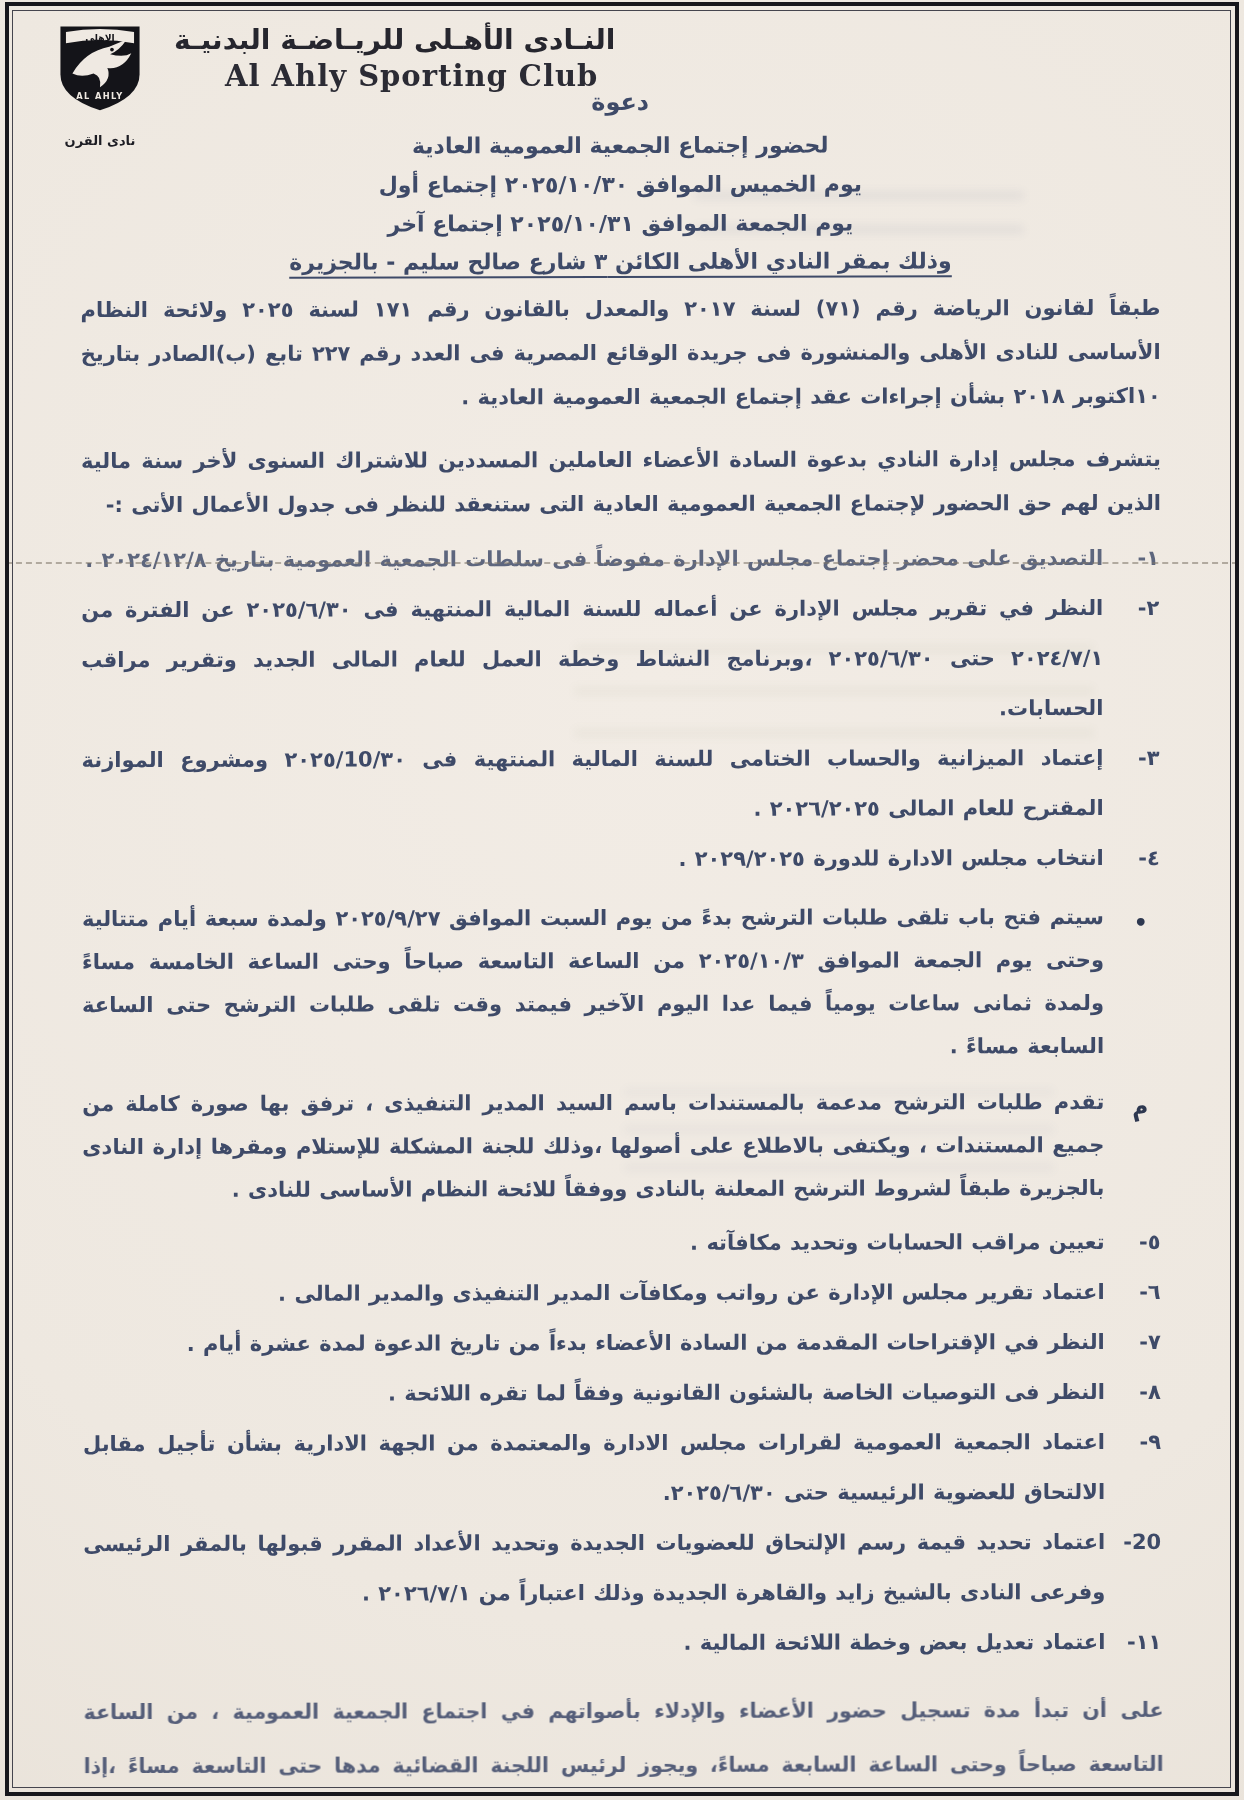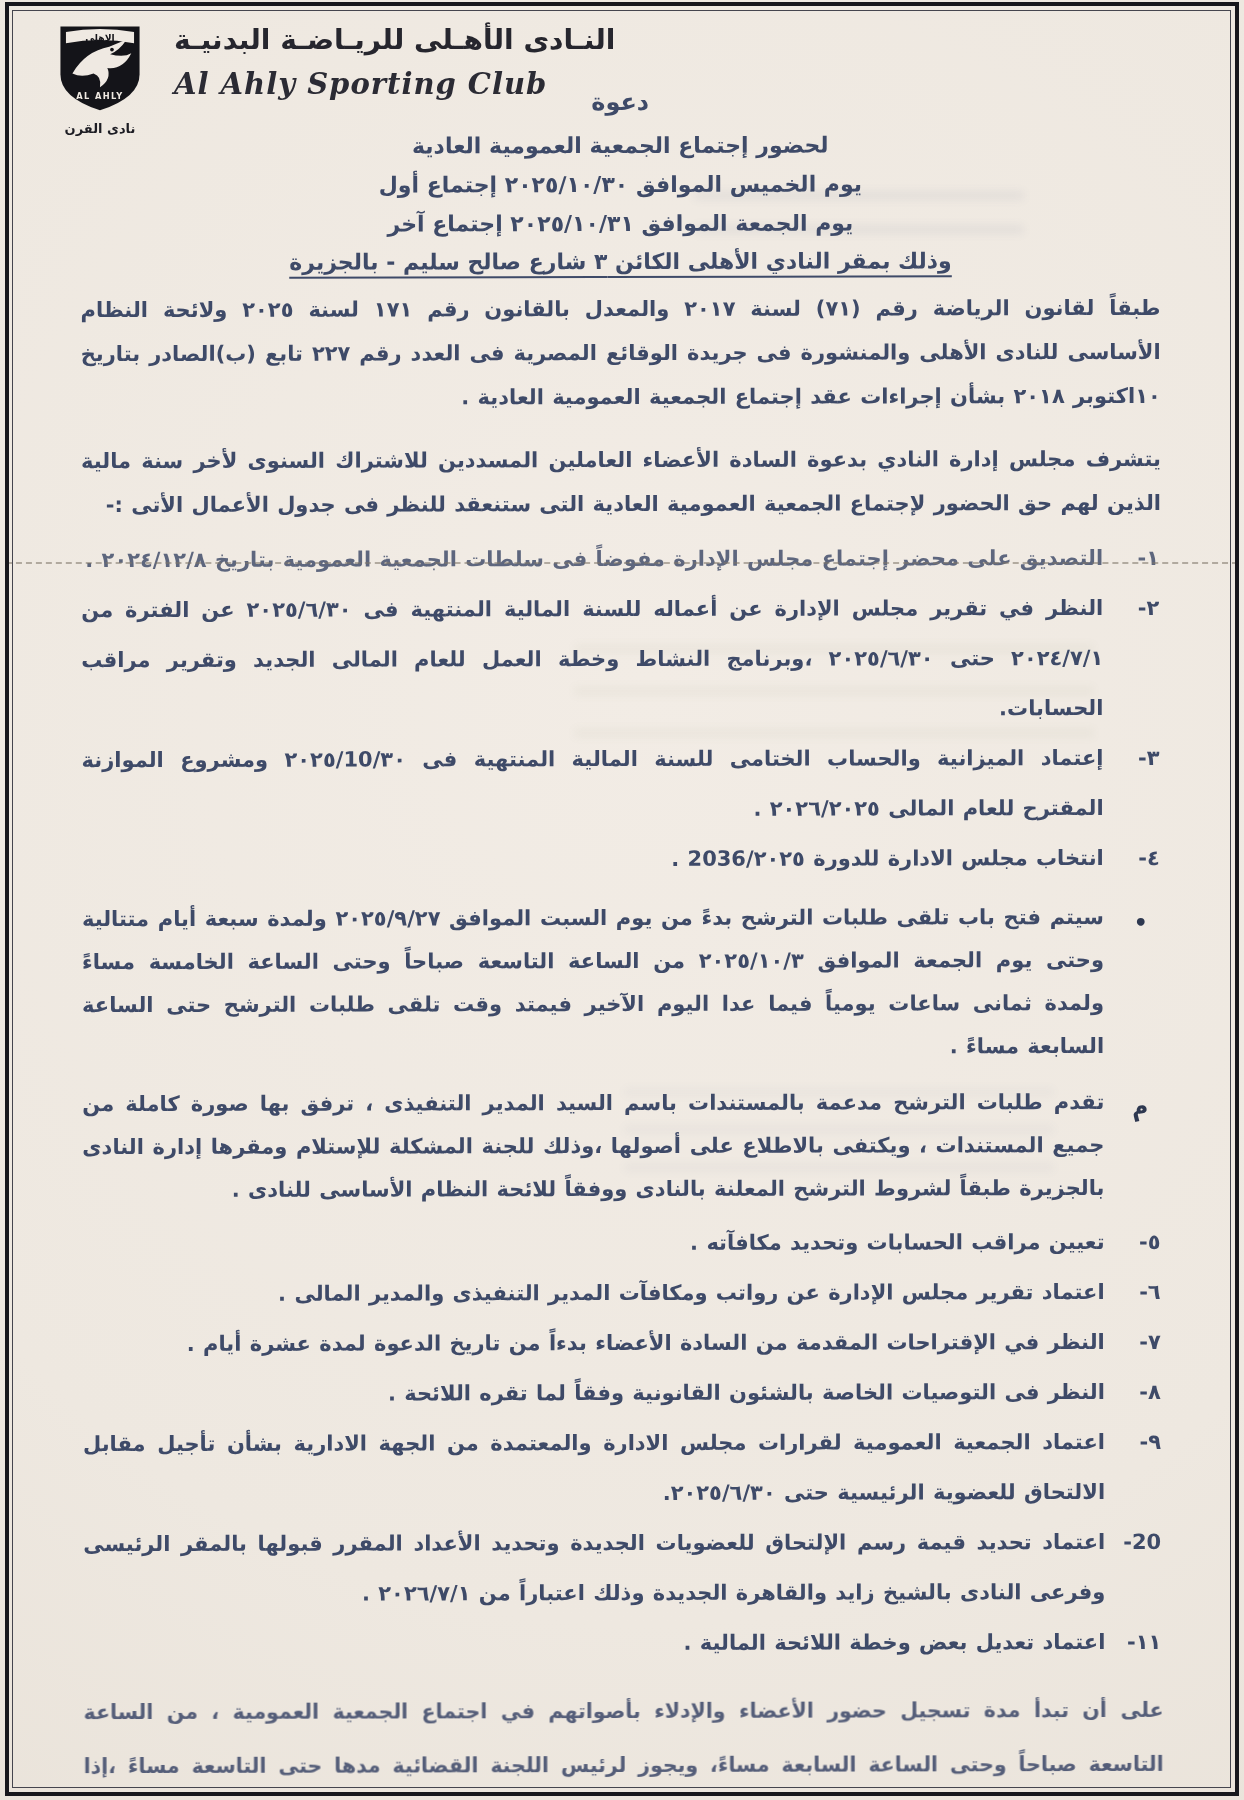"Al Ahly Sporting Club" .brand-en { font-style: italic -> none; margin-top: 12px -> 4px; text-align: none -> right }
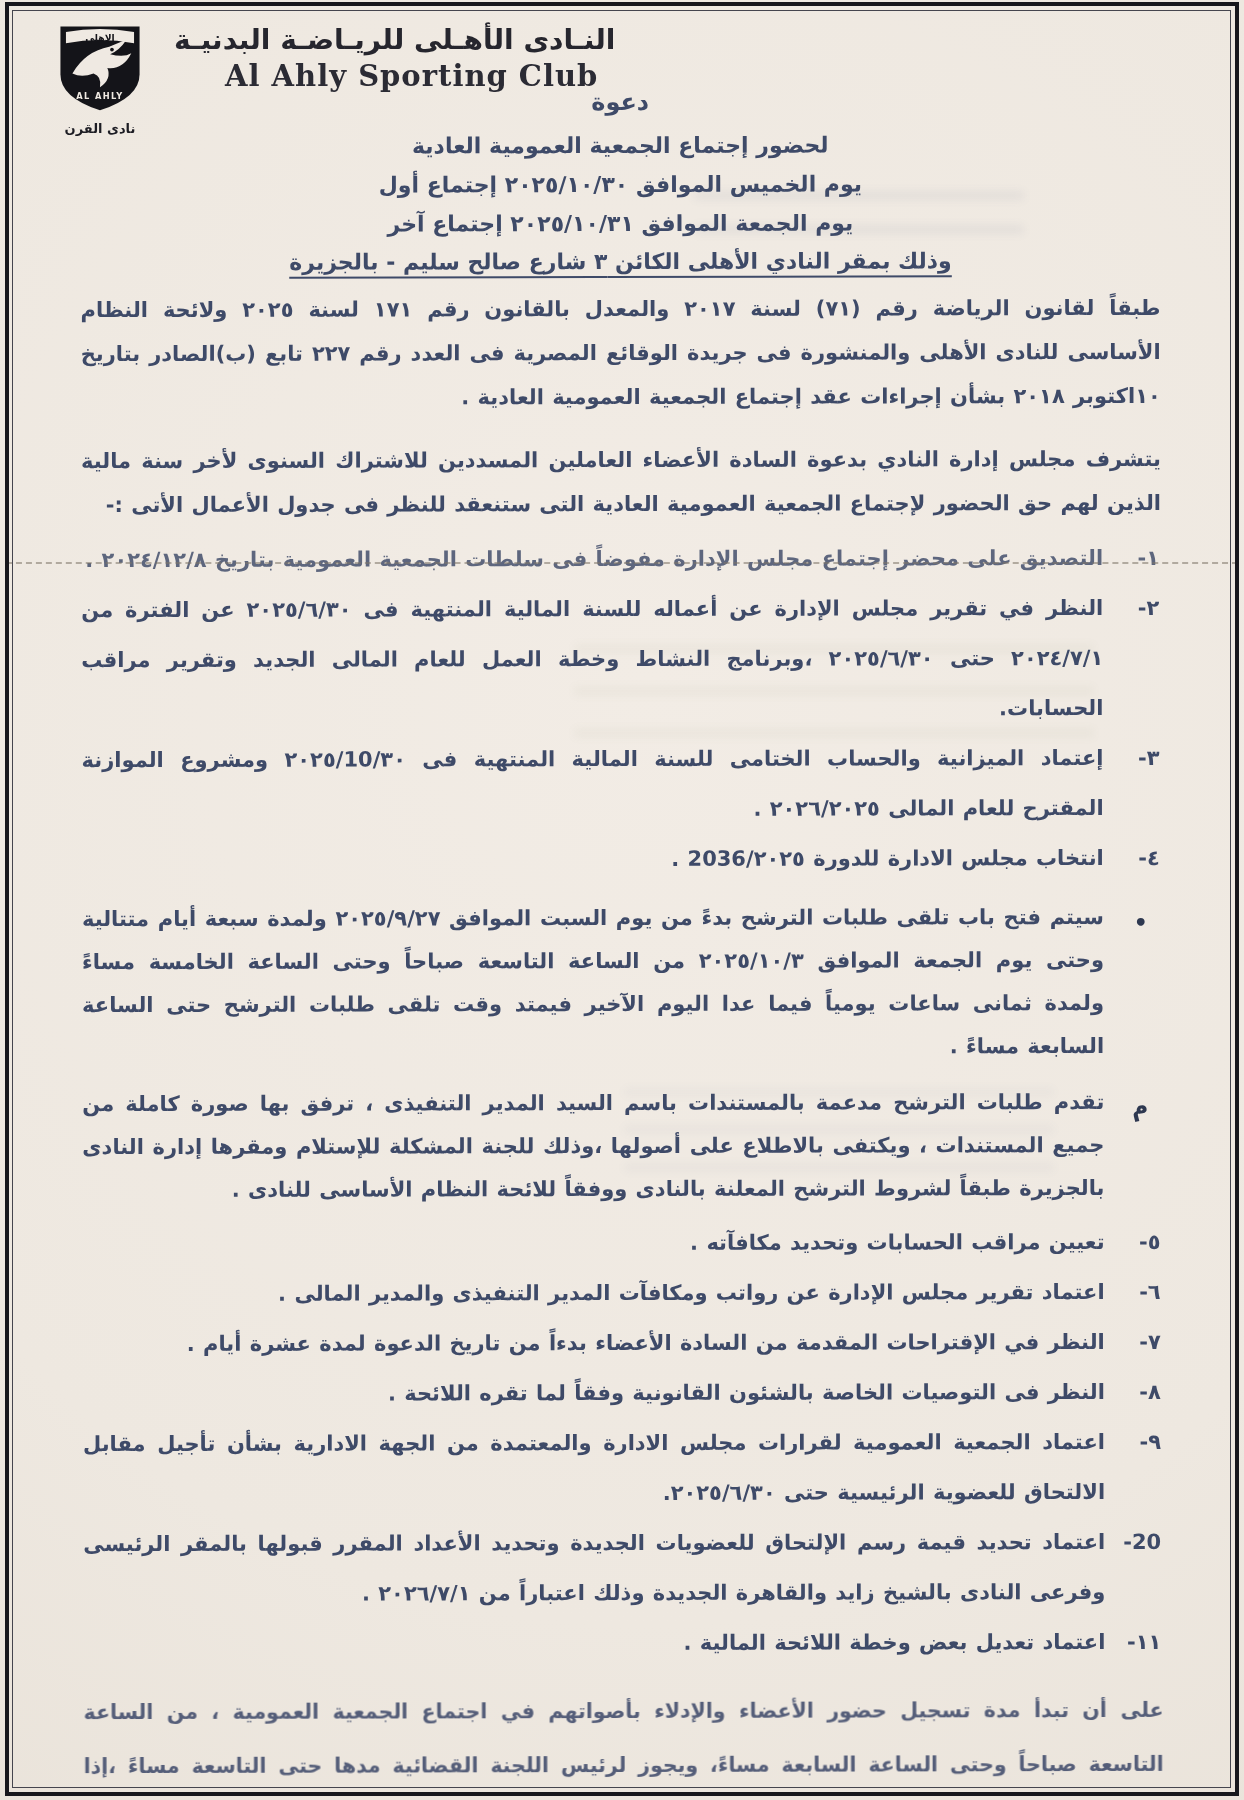"نادى القرن" .logo-caption { margin-top: 3px -> 15px }
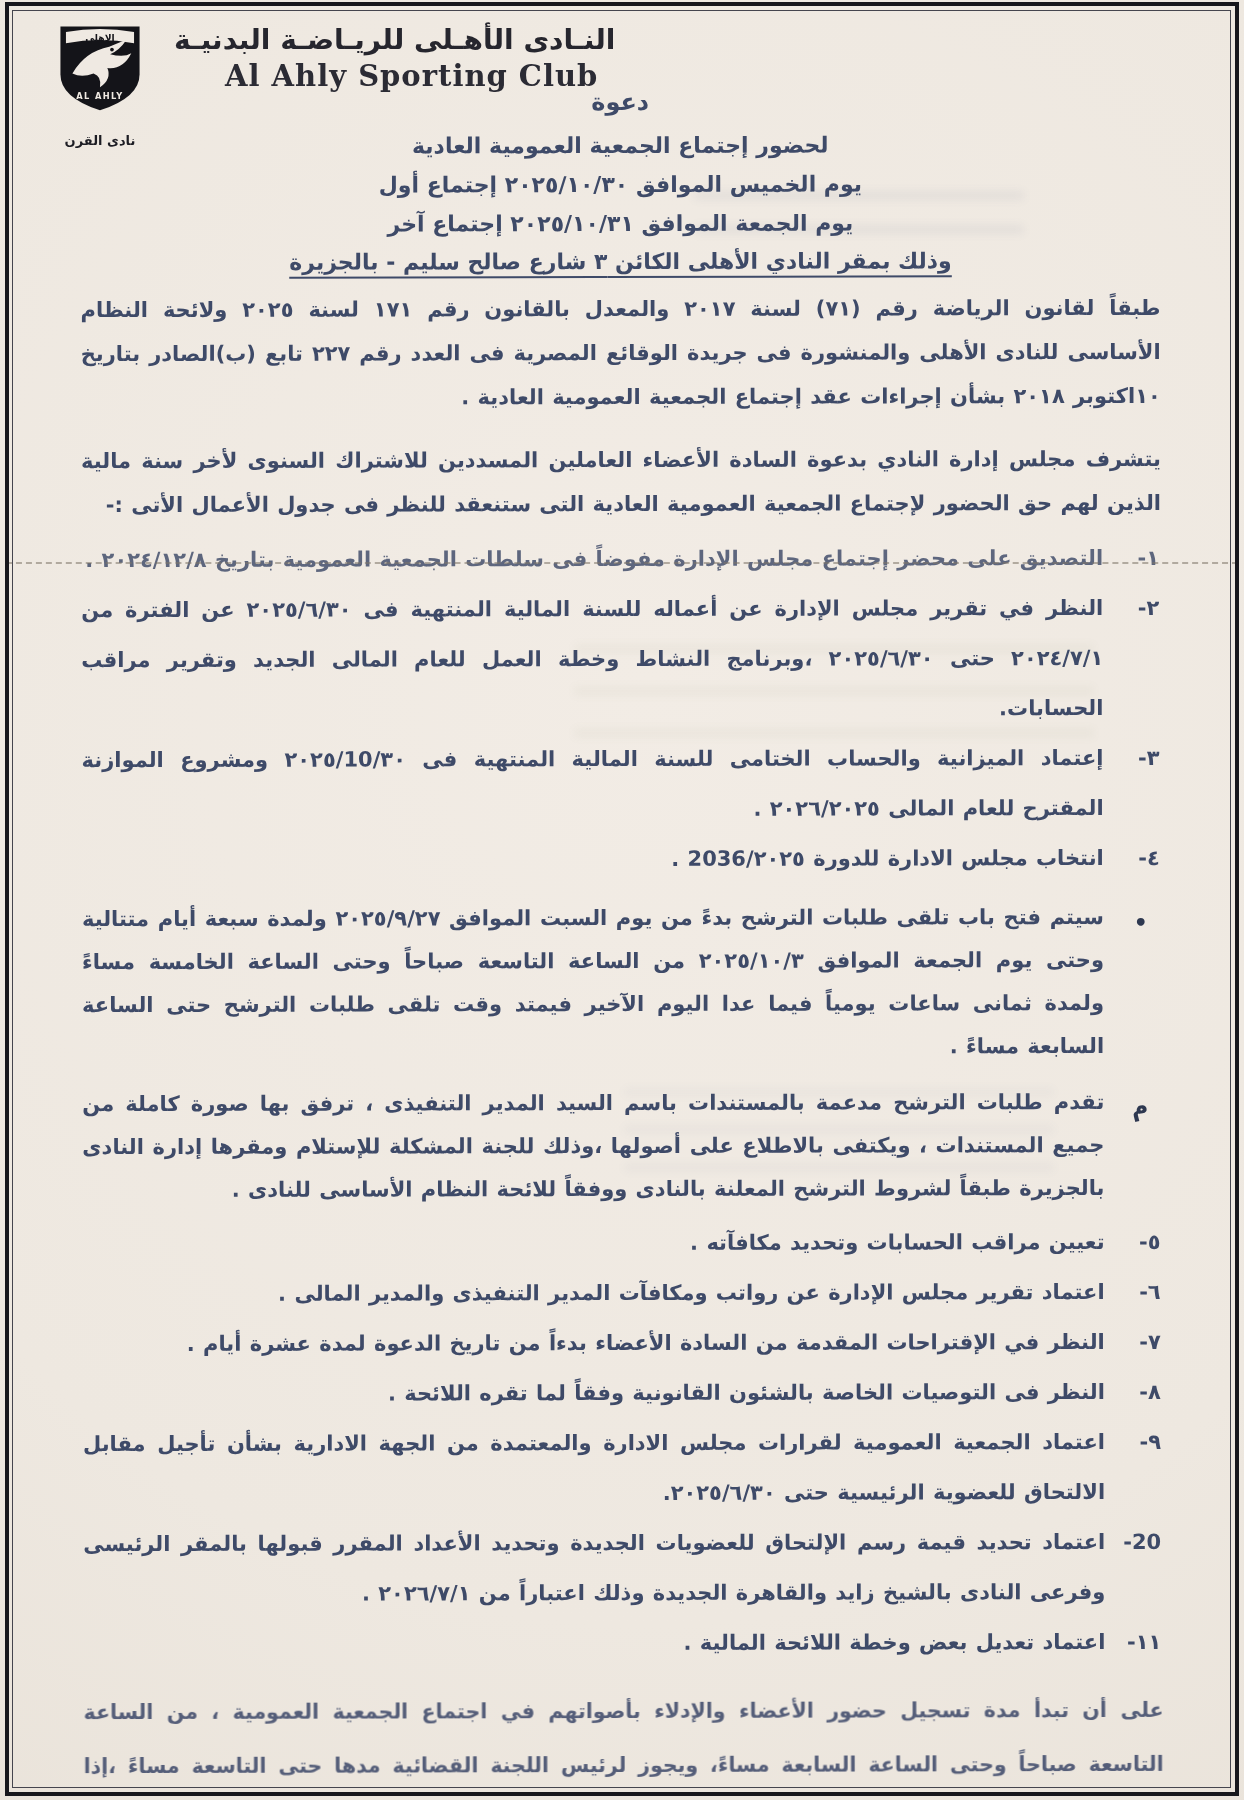"انتخاب مجلس الادارة للدورة 2036/٢٠٢٥" span { text: 2036/٢٠٢٥ -> ٢٠٢٩/٢٠٢٥ }
